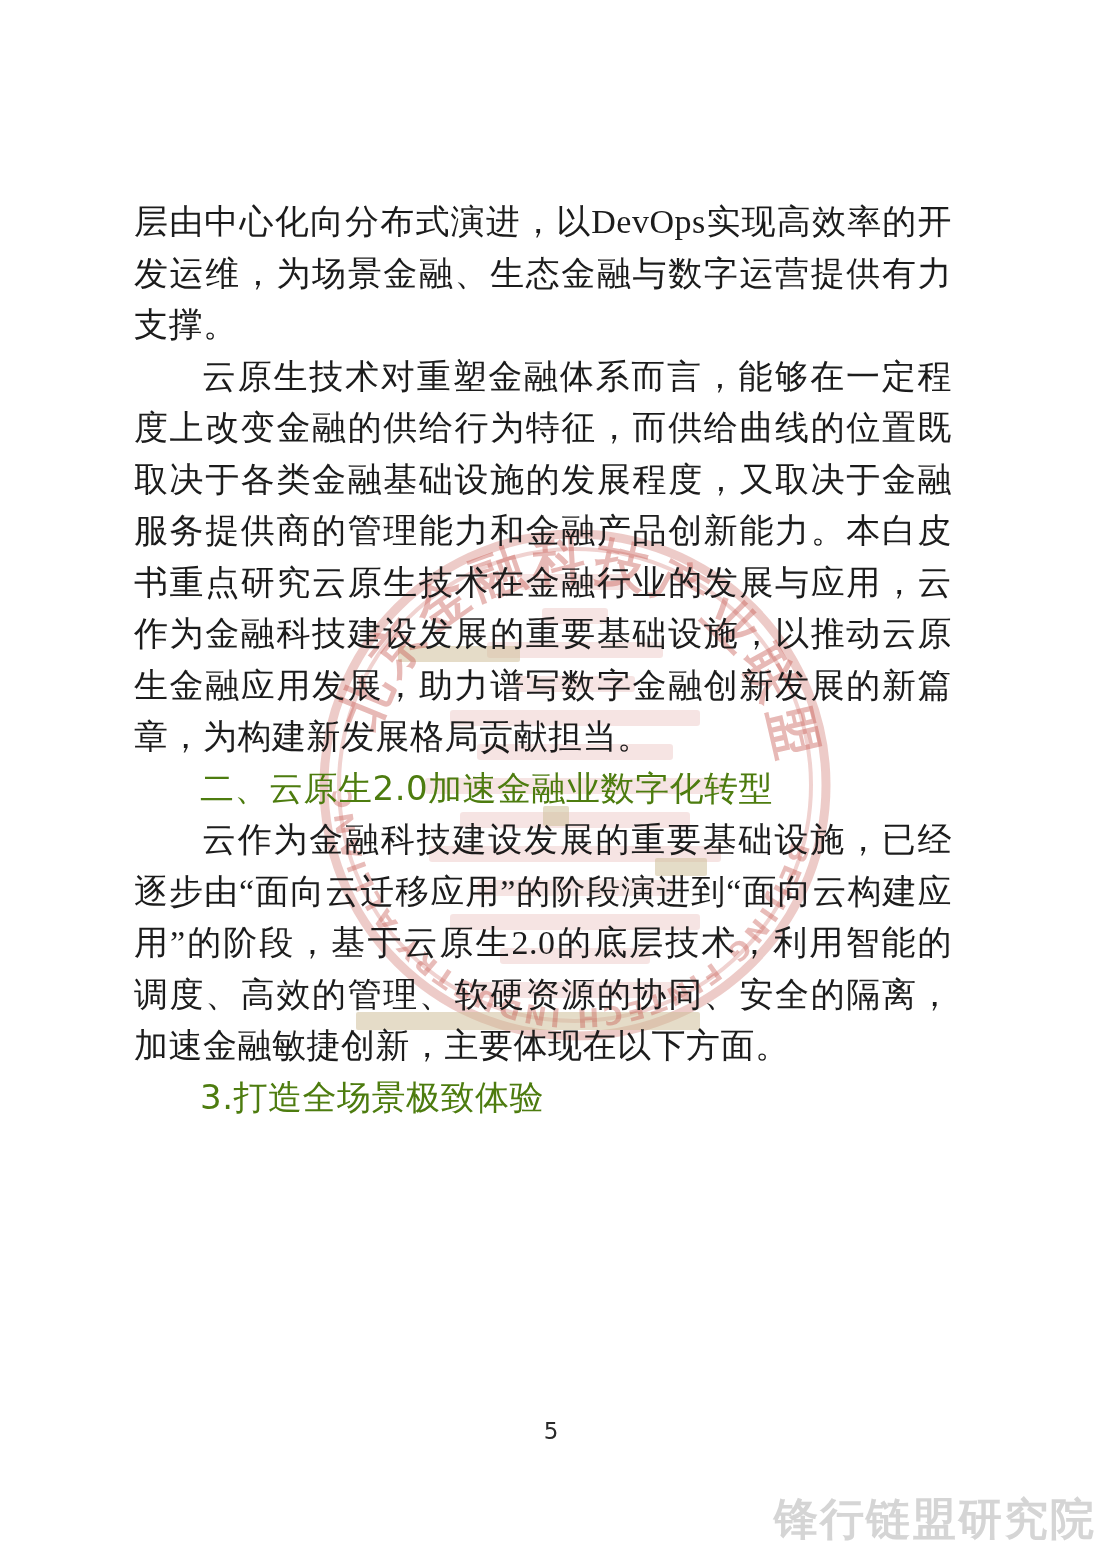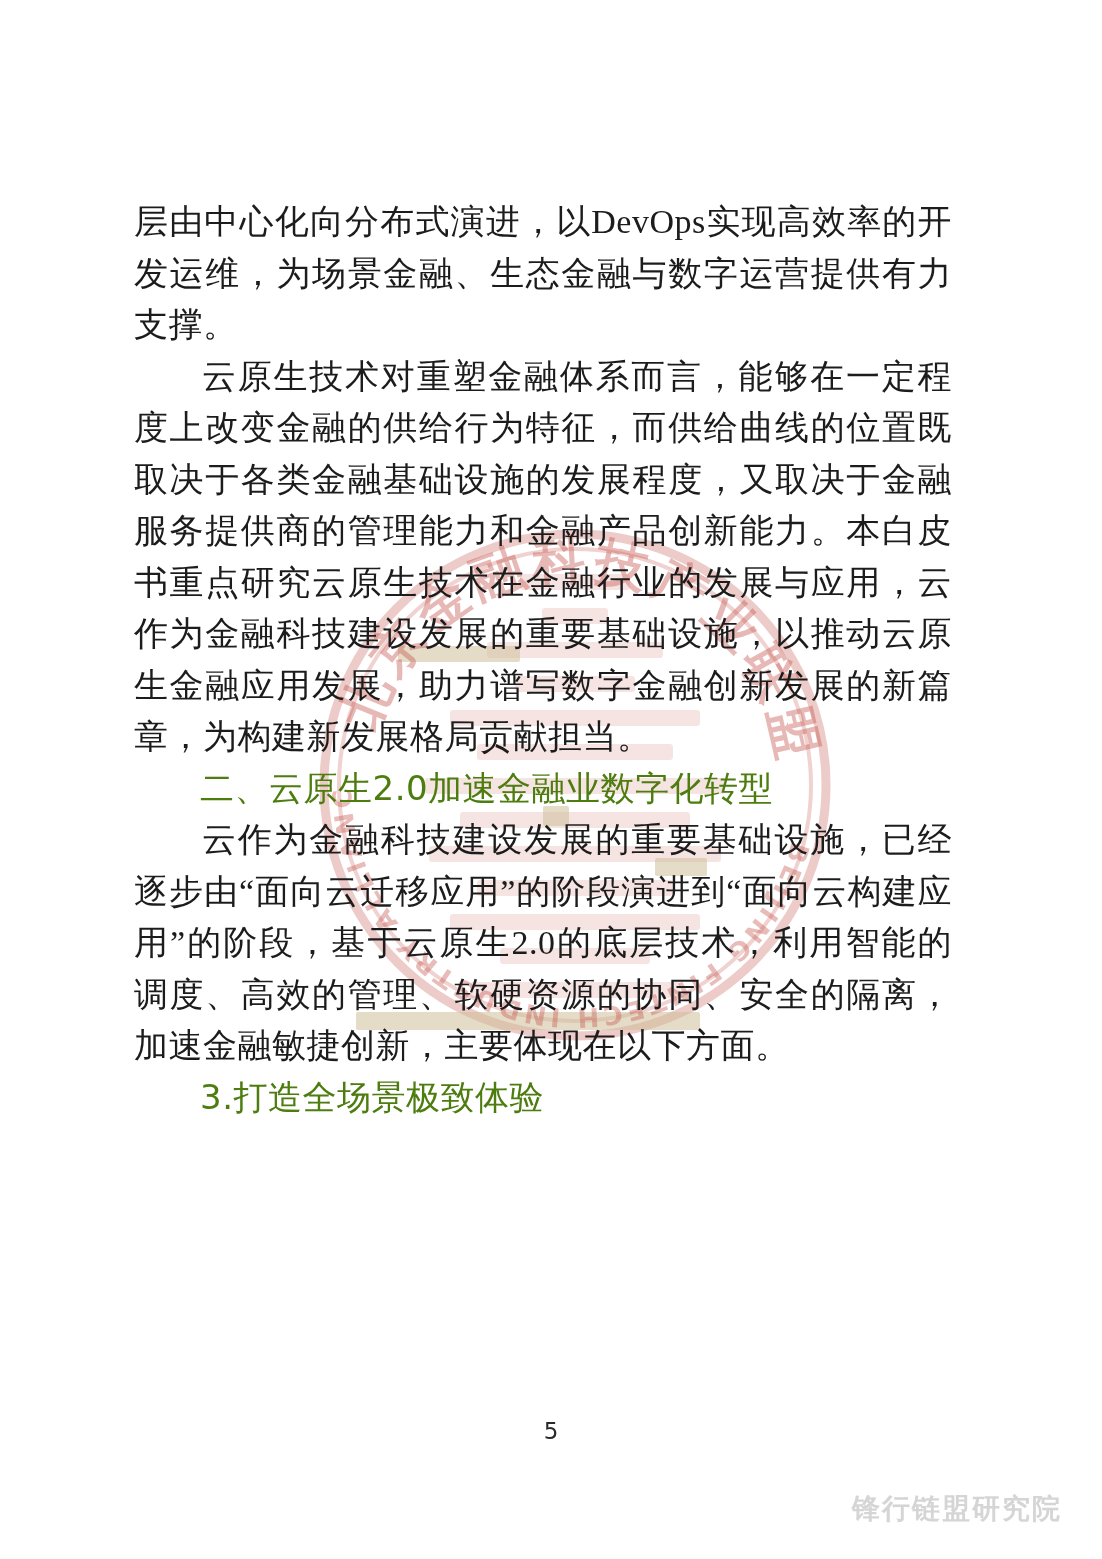"锋行链盟研究院" .stamp-ghost { font-size: 28px -> 44px; right: 38px -> 4px }
